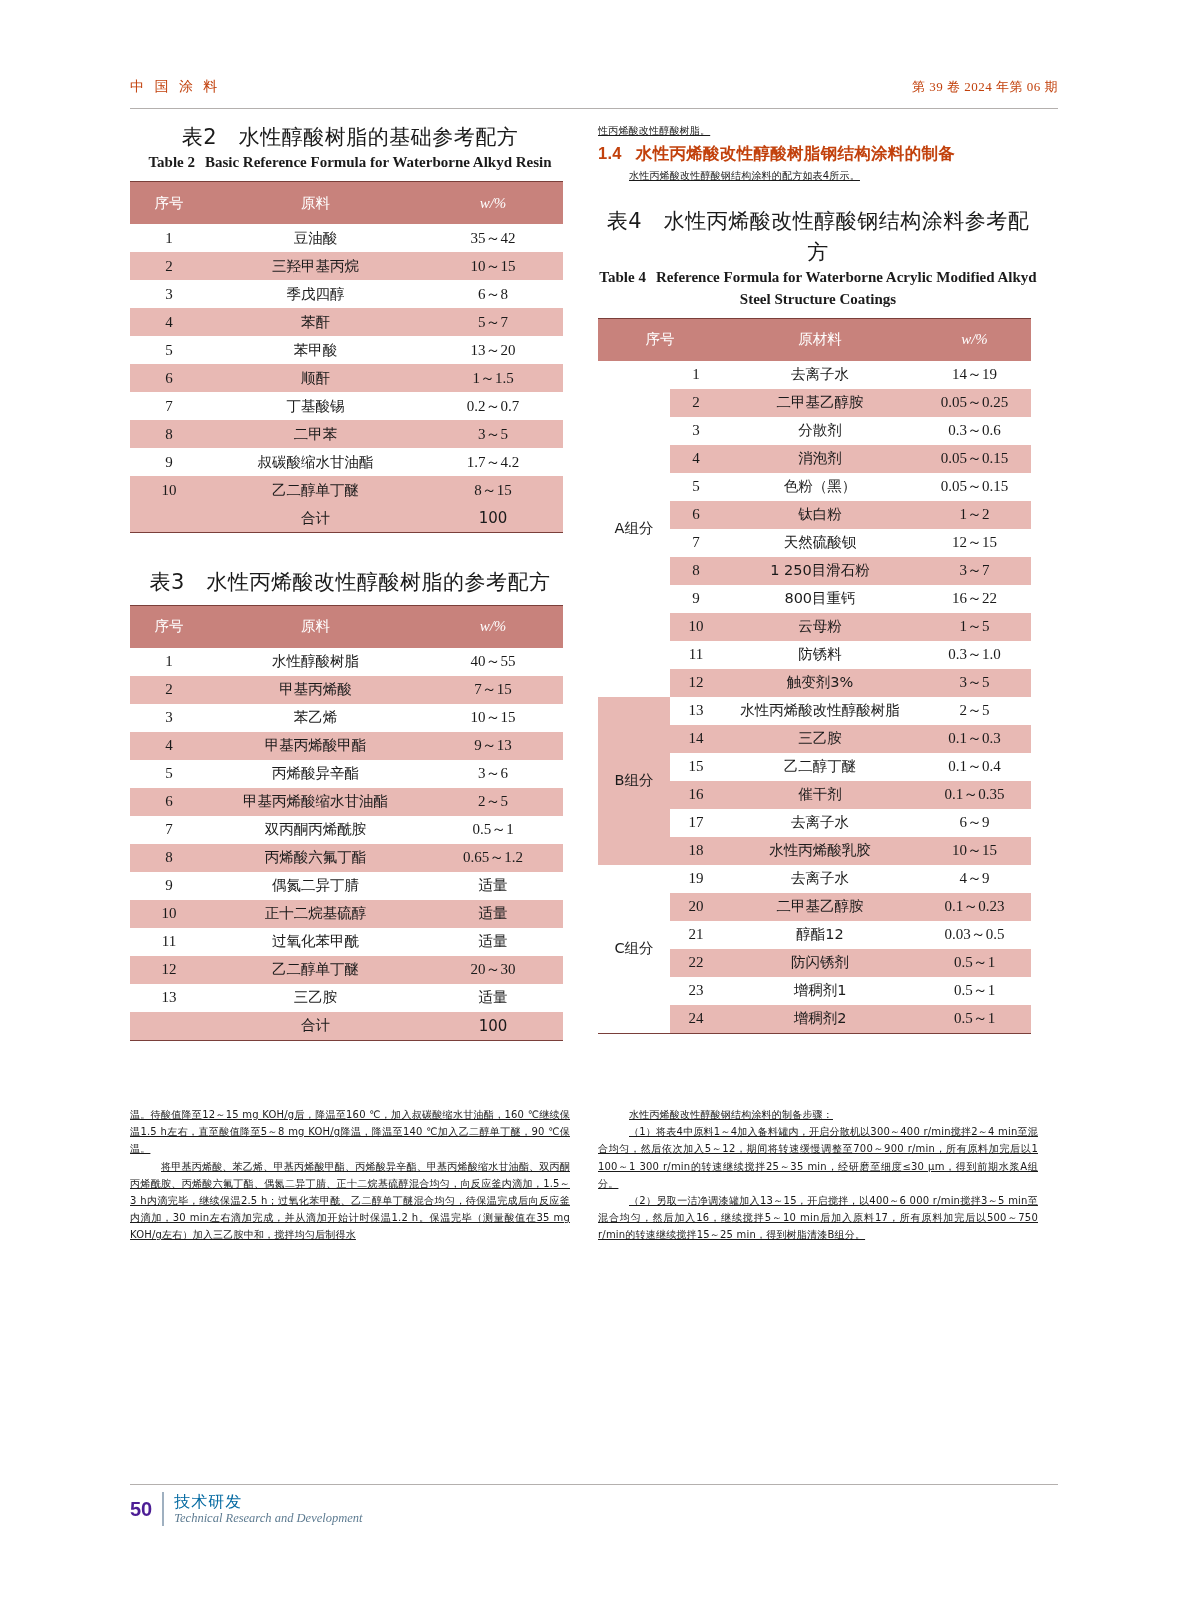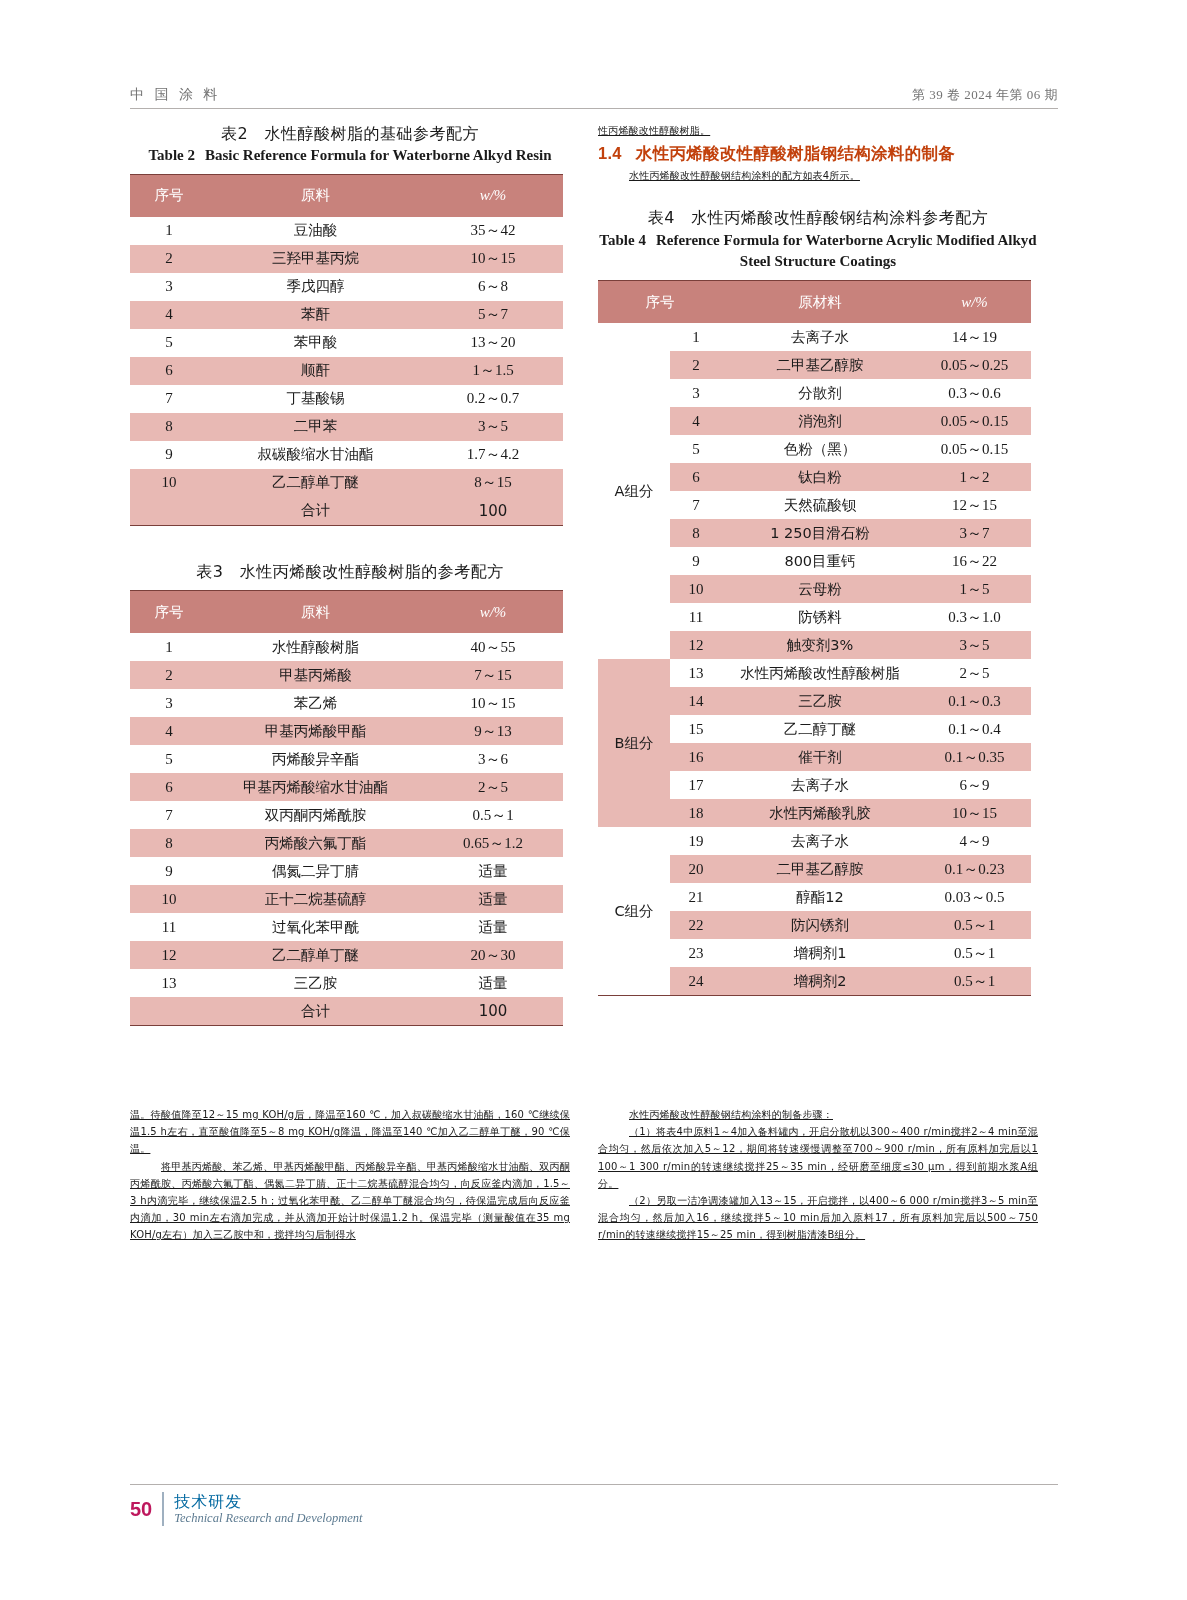"中 国 涂 料" .runhead { color: #737373 -> #c2410c; top: 86px -> 78px }
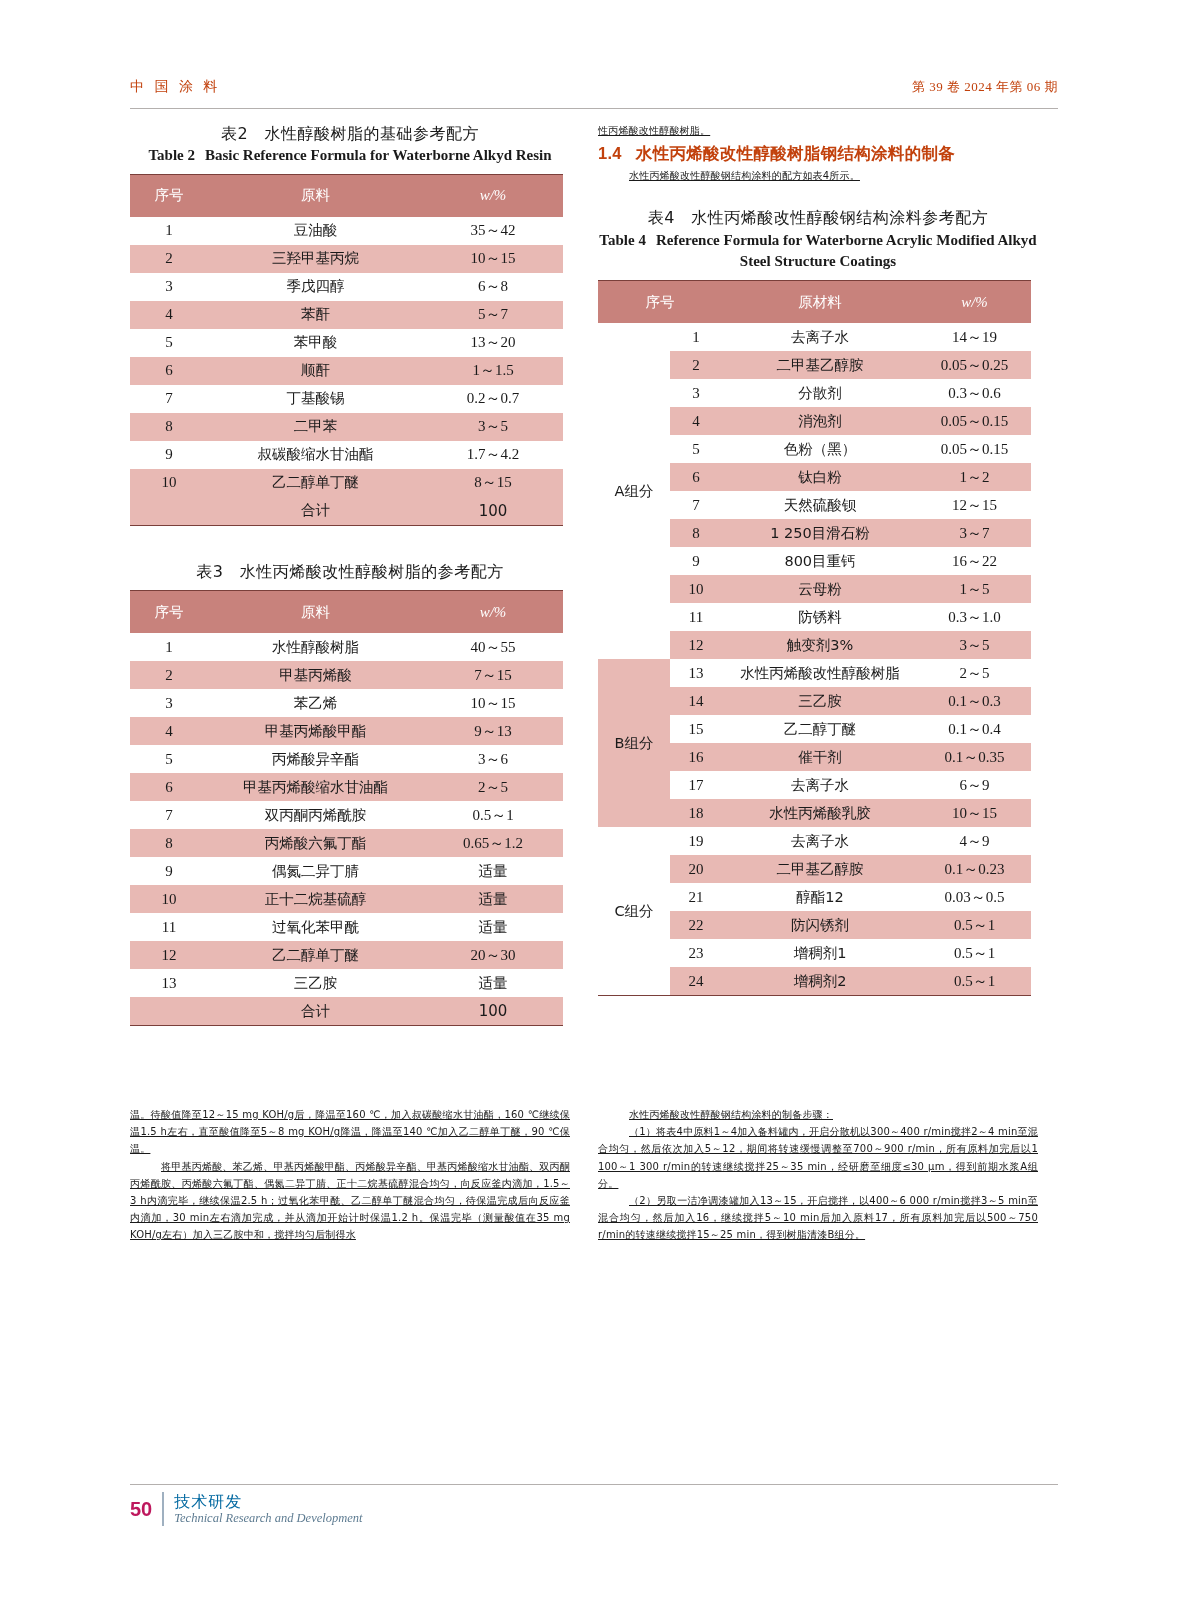"表2 水性醇酸树脂的基础参考配方" .cap .cn { font-size: 16px -> 21px }
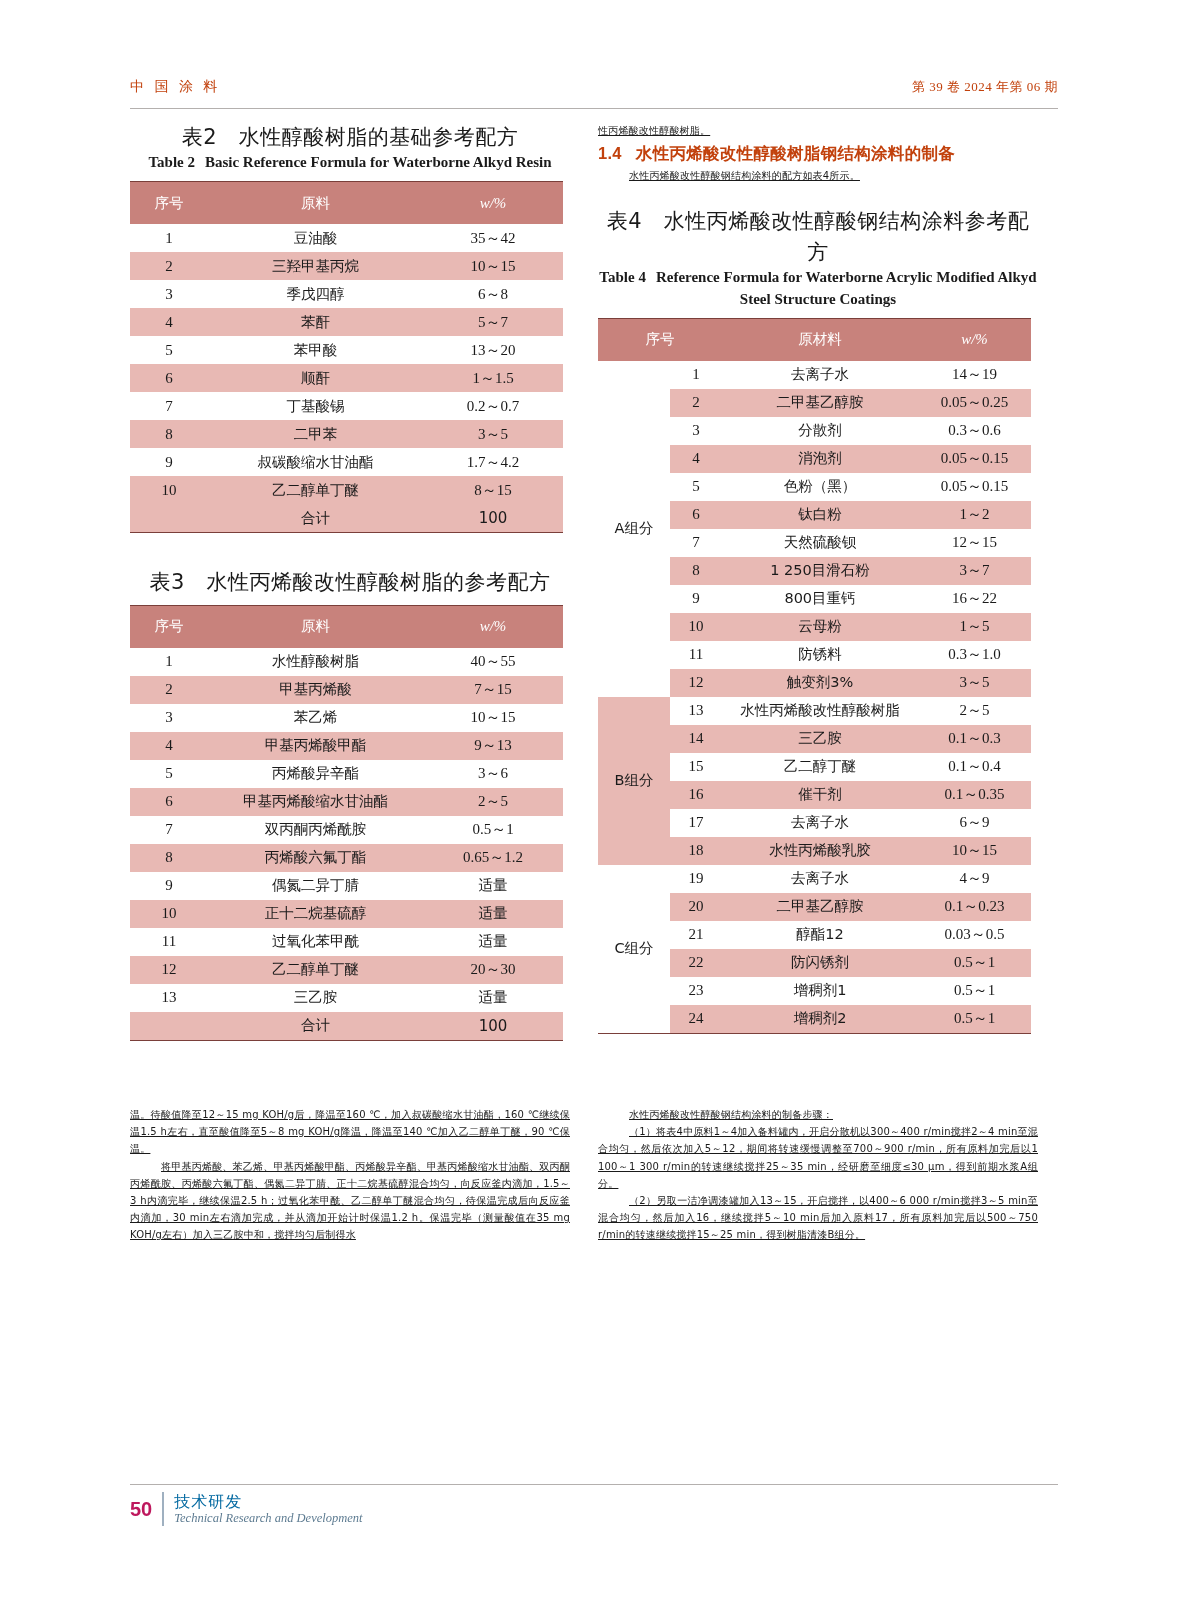"50" .footer .pno { color: #be185d -> #4c1d95 }
